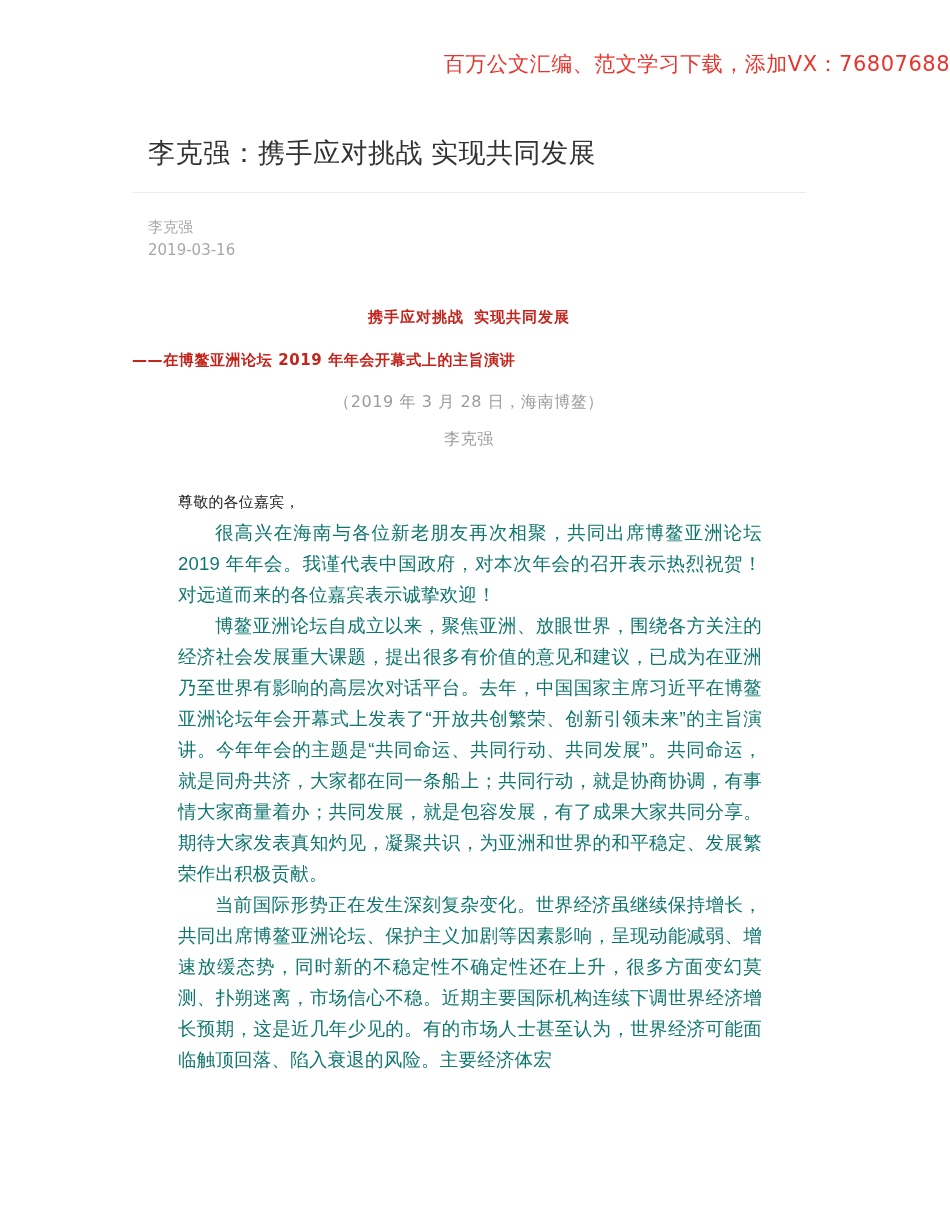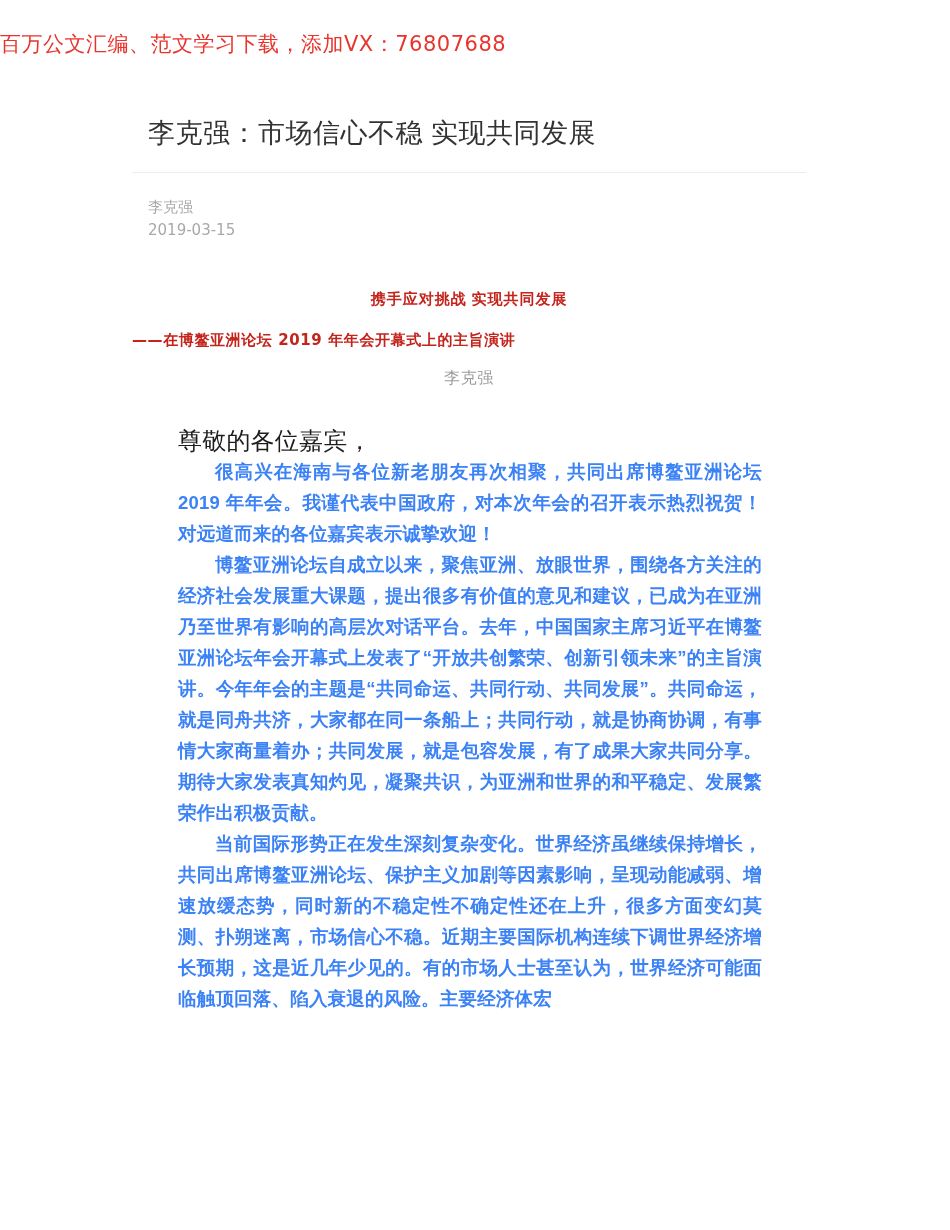"百万公文汇编、范文学习下载，添加VX：76807688" .promo-bar { padding-top: 30px -> 50px; text-align: left -> right }
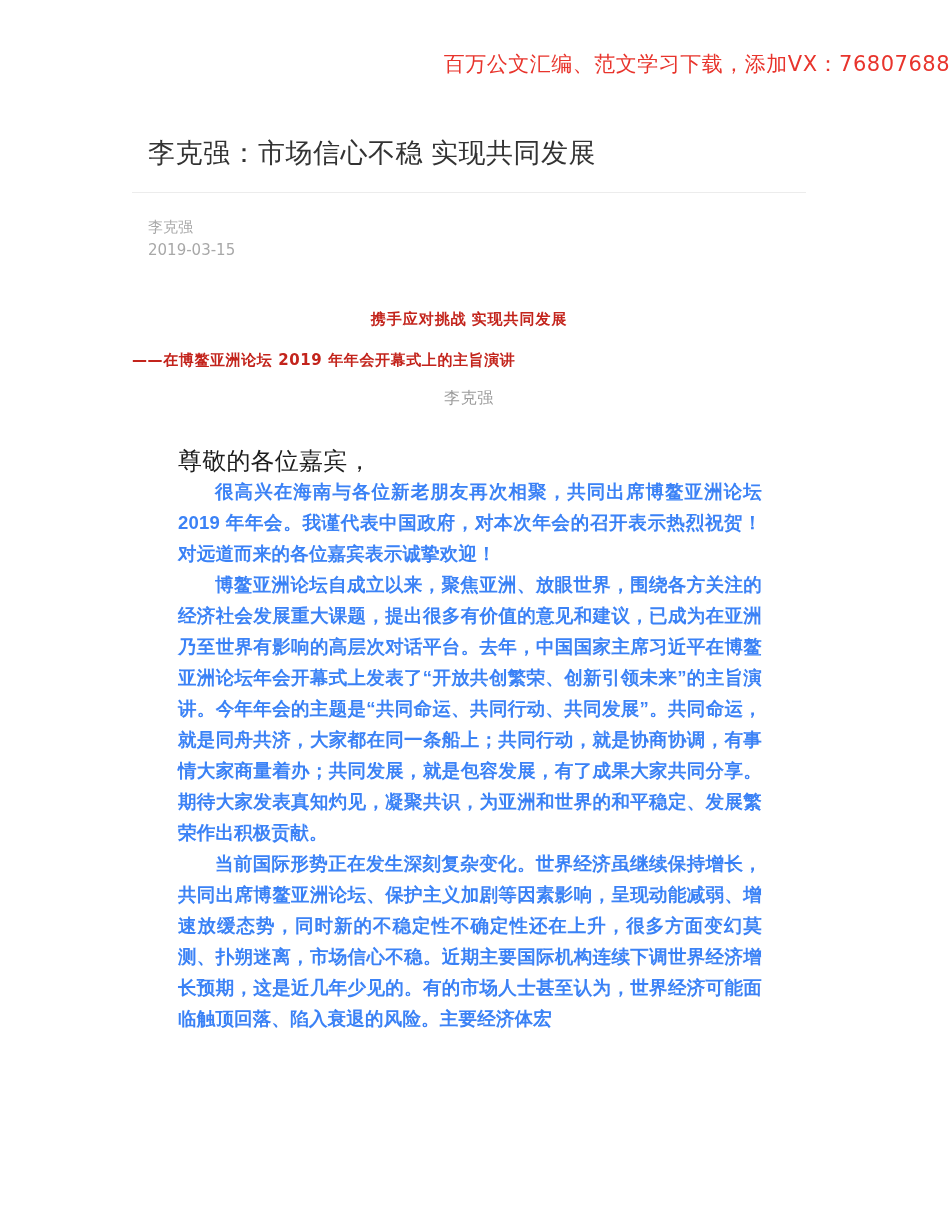"李克强：市场信心不稳 实现共同发展" h1.article-title { text: 市场信心不稳 -> 携手应对挑战 }
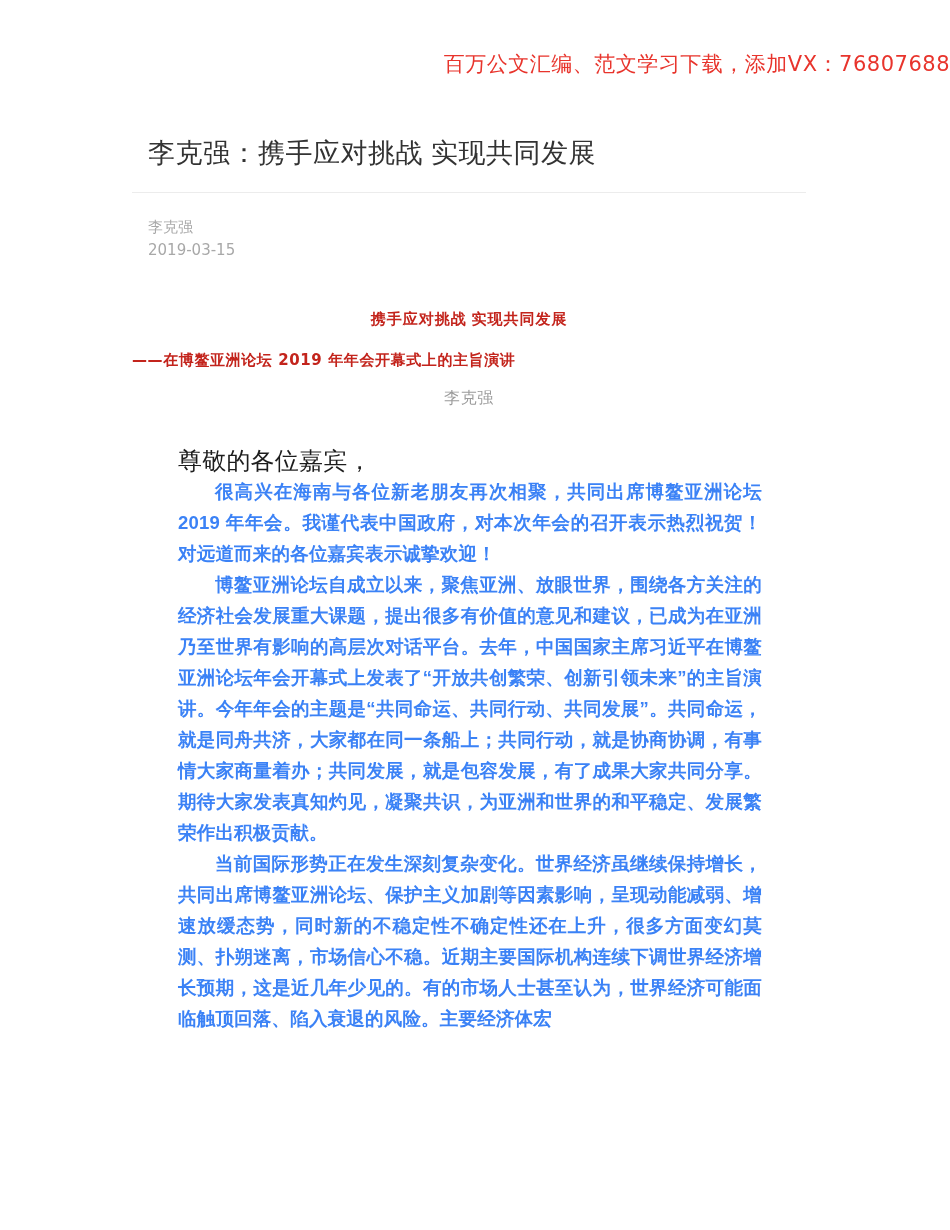"2019-03-15" span.meta-date { text: 2019-03-15 -> 2019-03-16 }
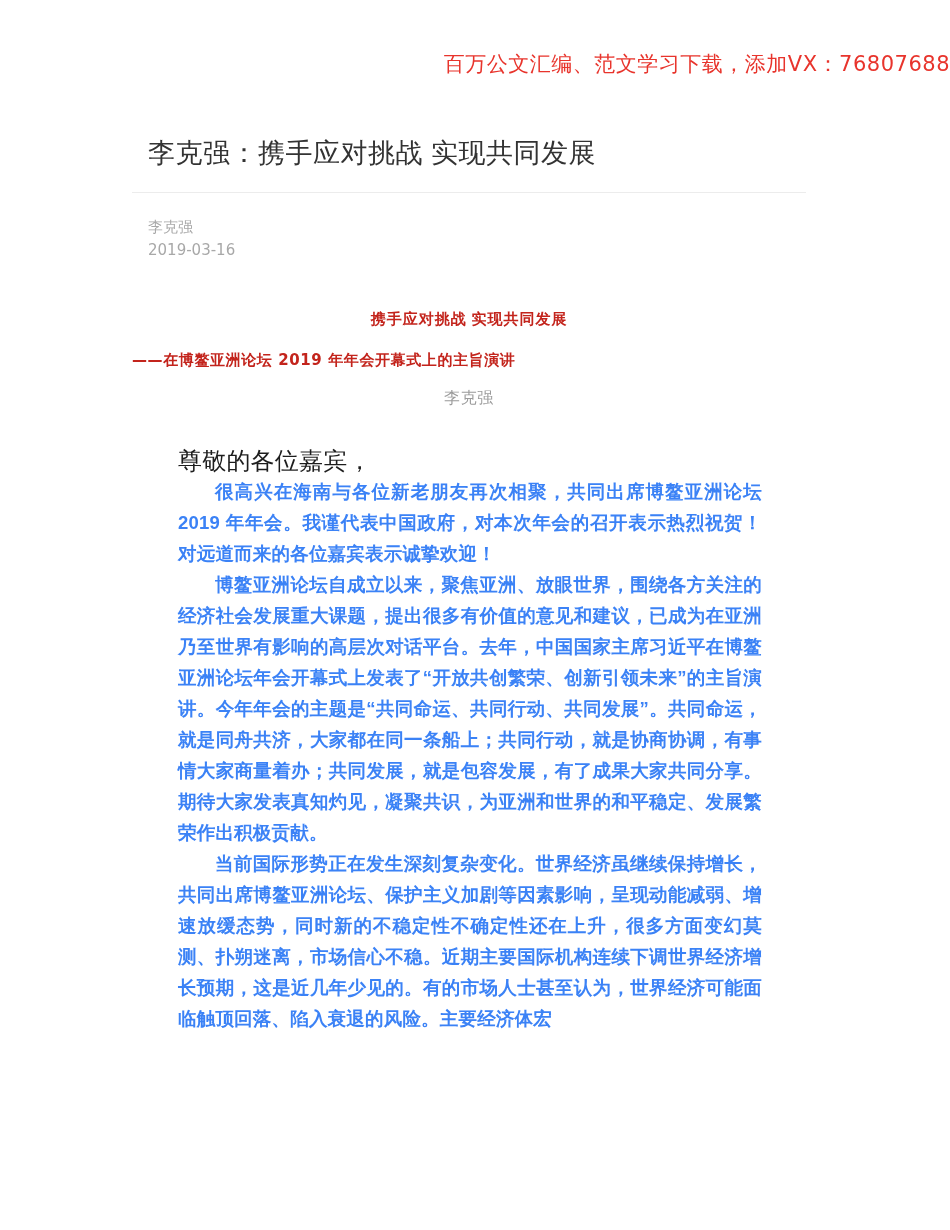"携手应对挑战 实现共同发展" .doc-heading { font-family: Liberation Serif, serif -> Liberation Mono, monospace }
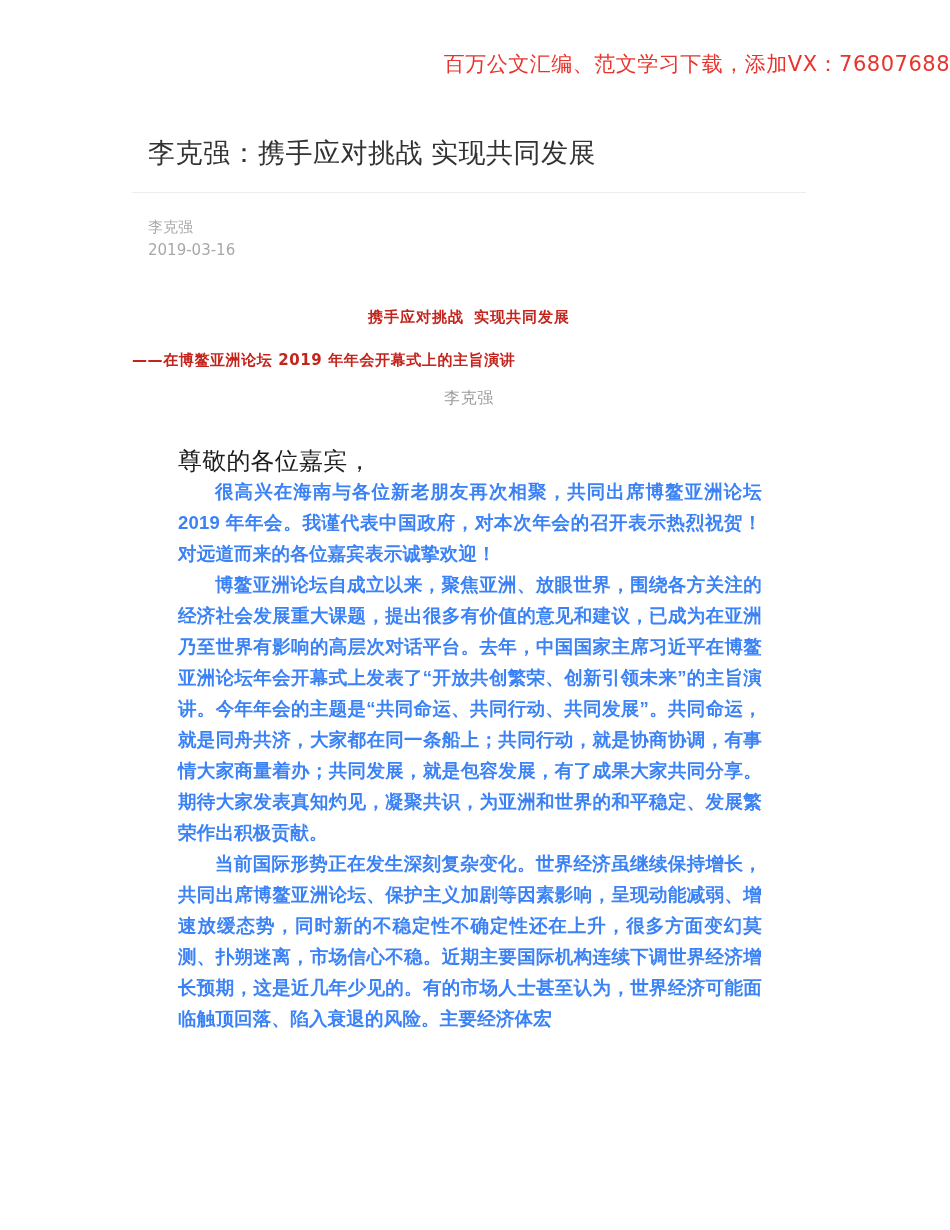"（2019 年 3 月 28" div.doc-dateline { html: none -> <div>（2019 年 3 月 28 日，海南博鳌）</div> }
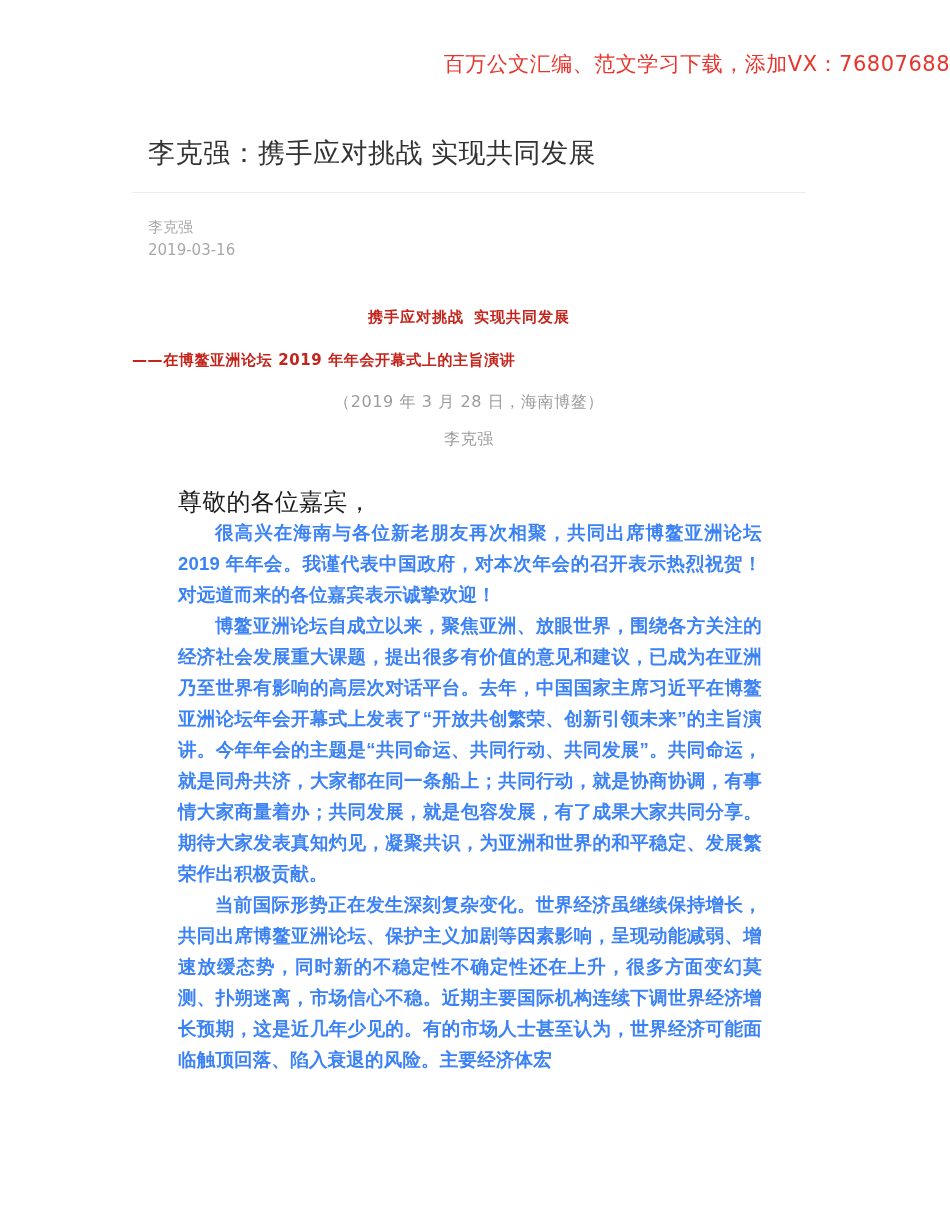"尊敬的各位嘉宾，" .salutation { font-size: 24px -> 15px }
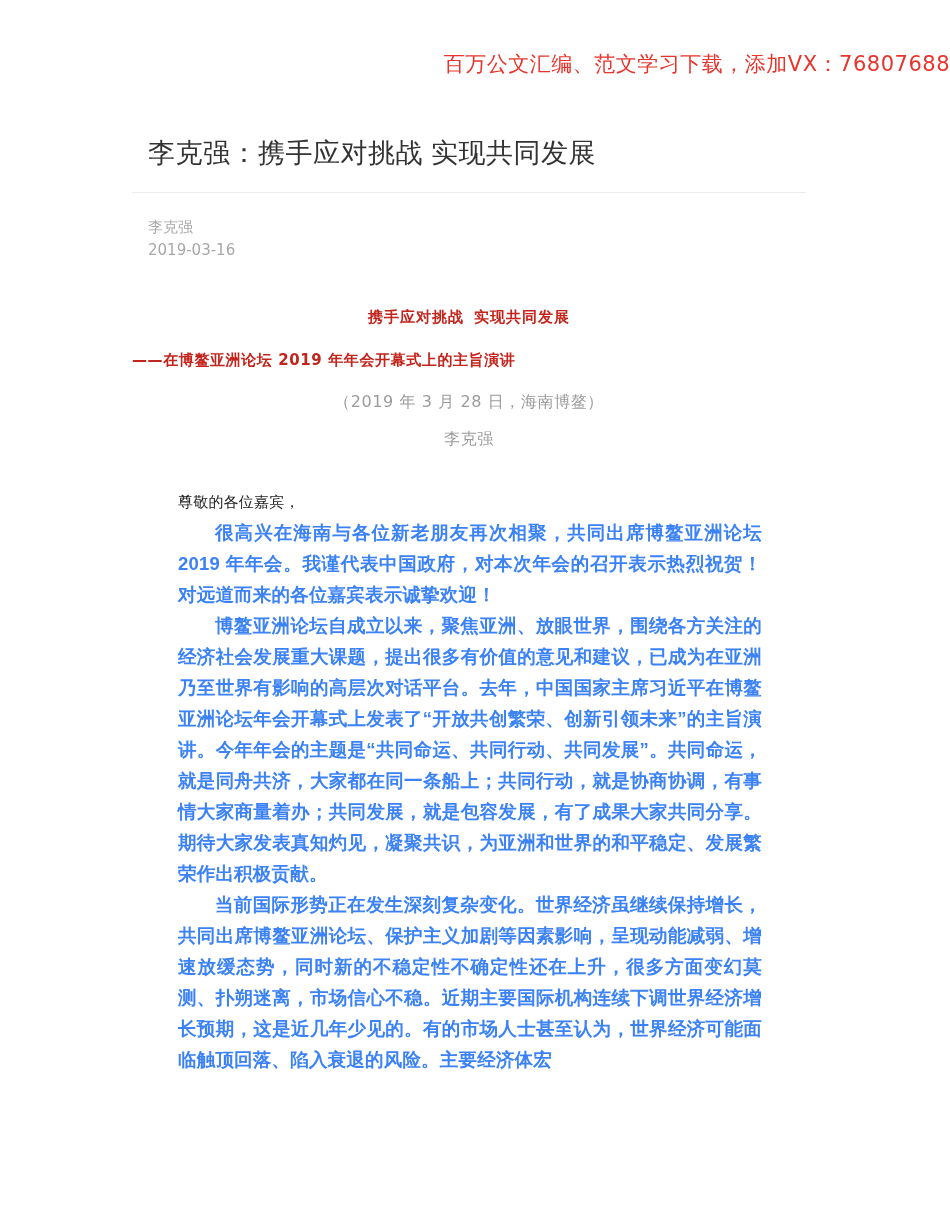"很高兴在海南与各位新老朋友再次相聚，共同出席博鳌亚洲论坛 2019" .para { color: #3b82f6 -> #0f766e; font-weight: bold -> none }
